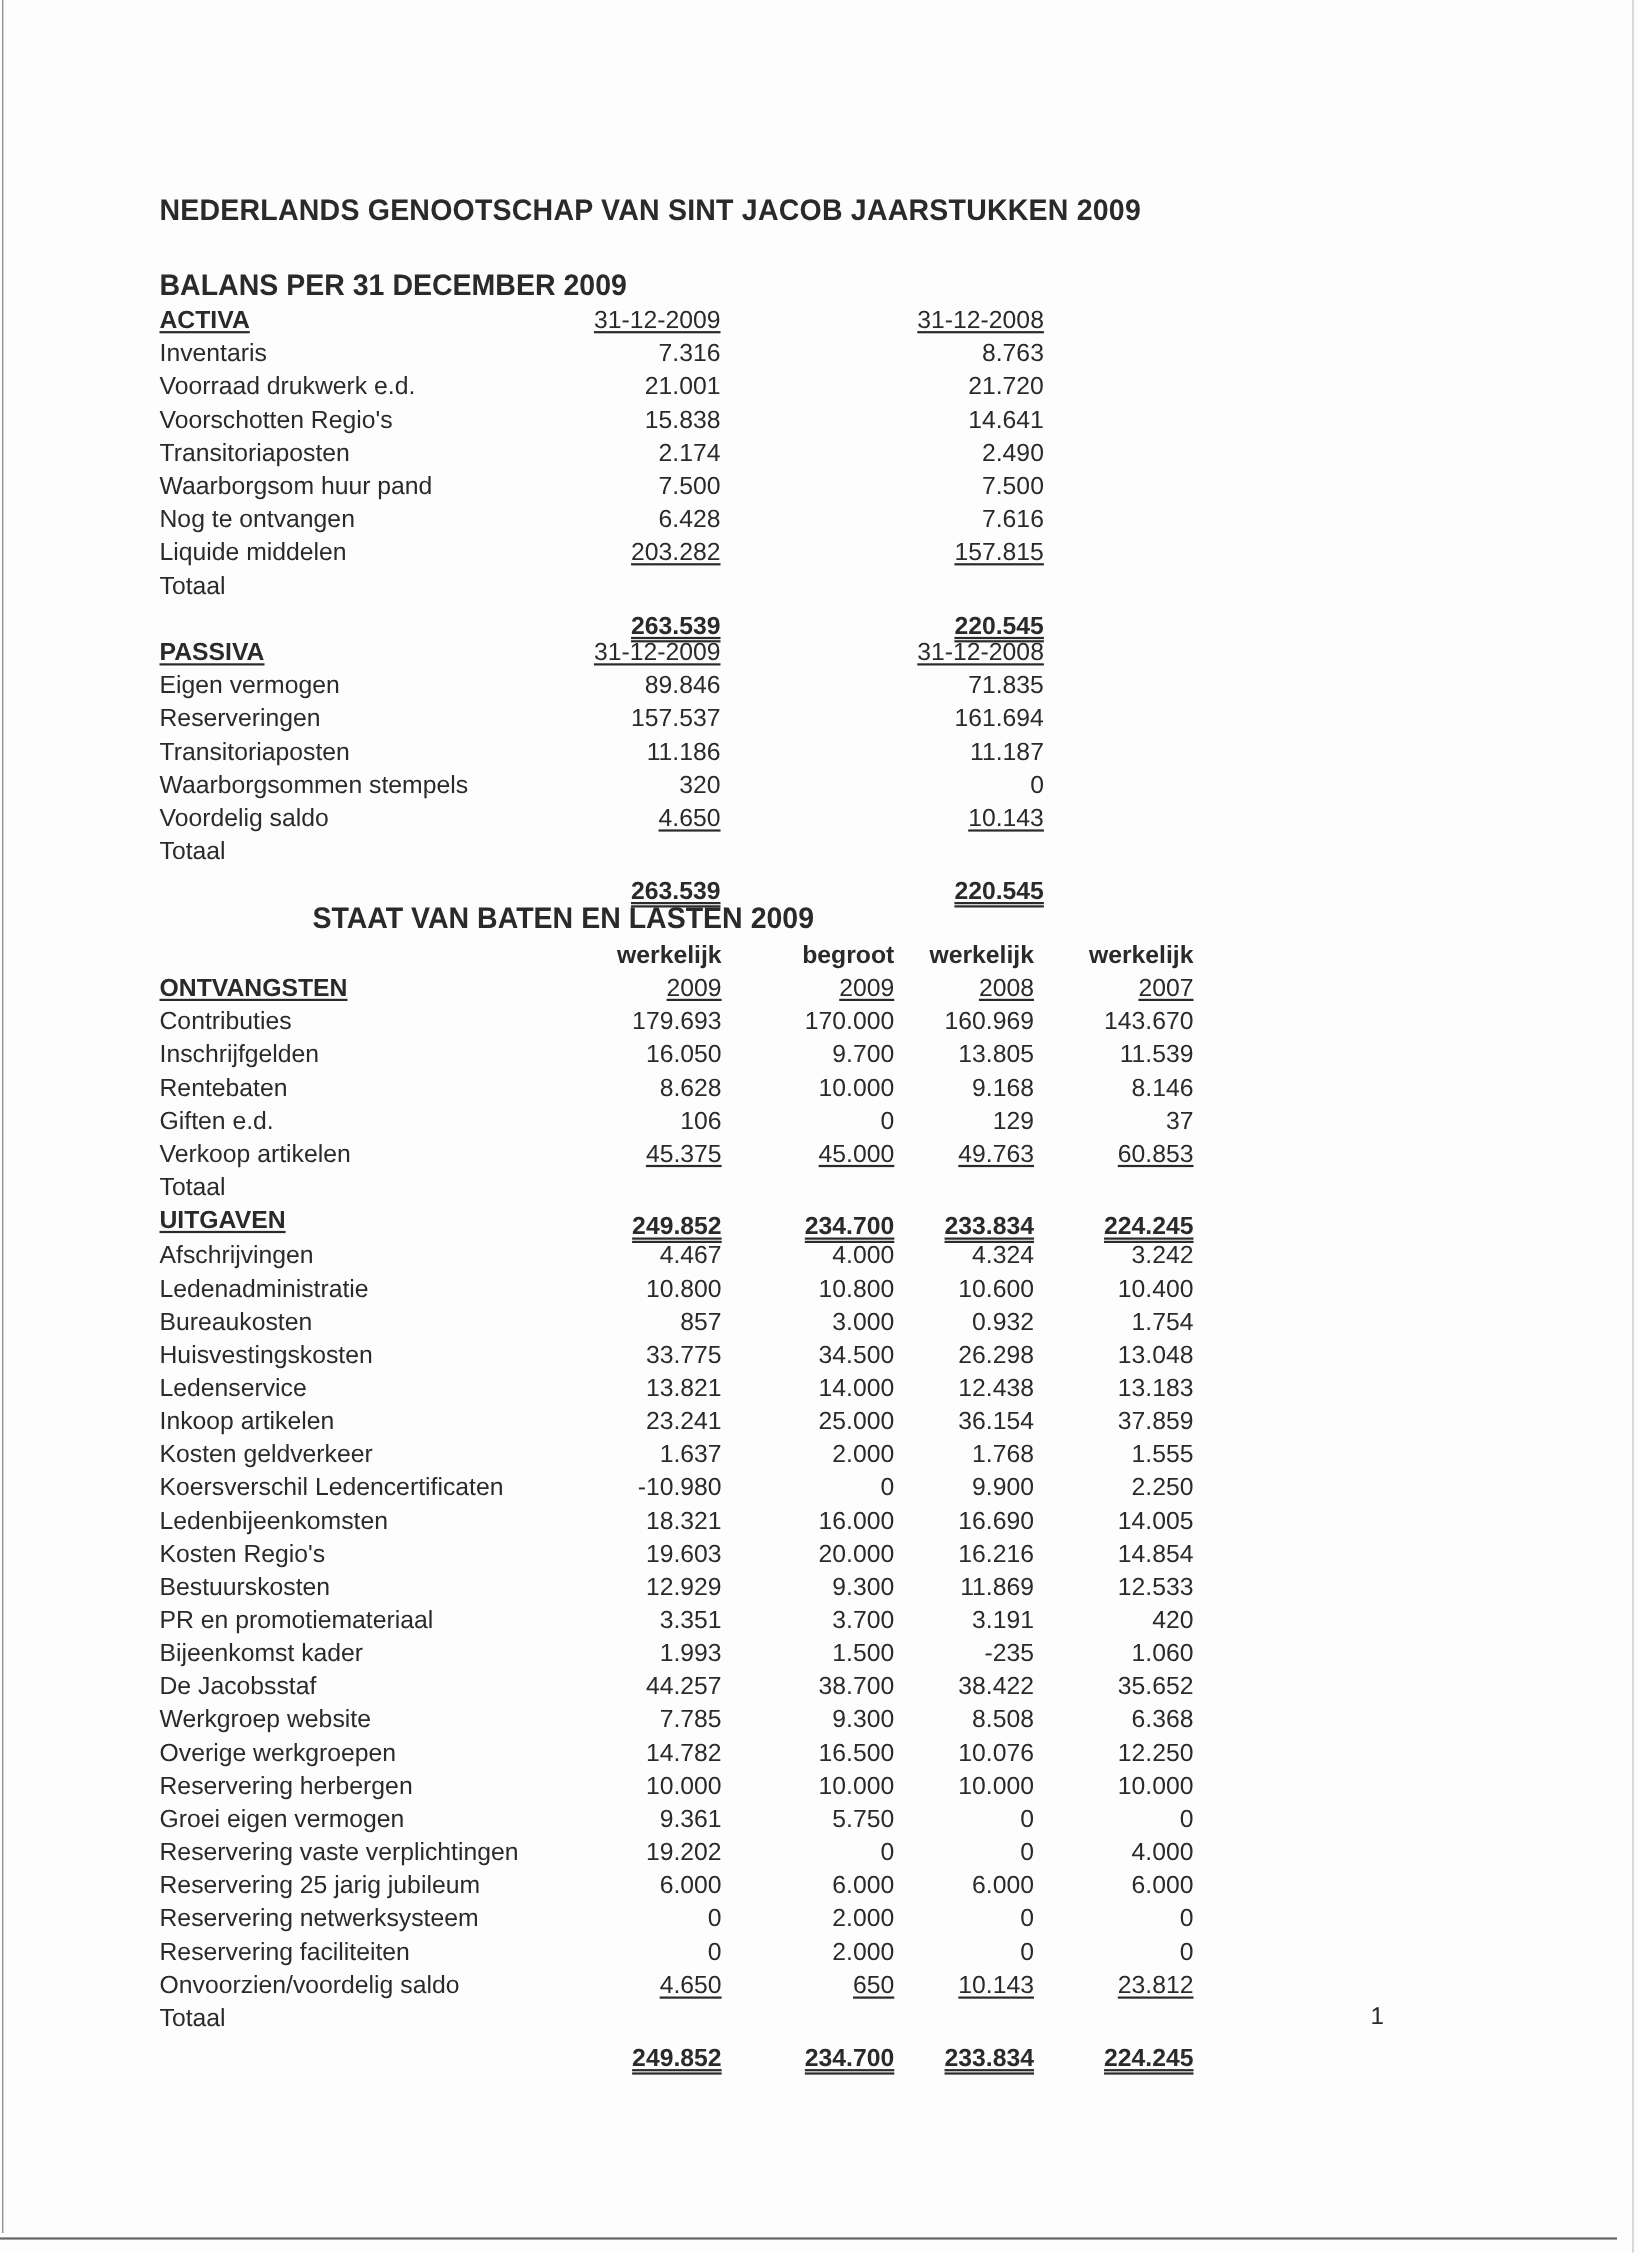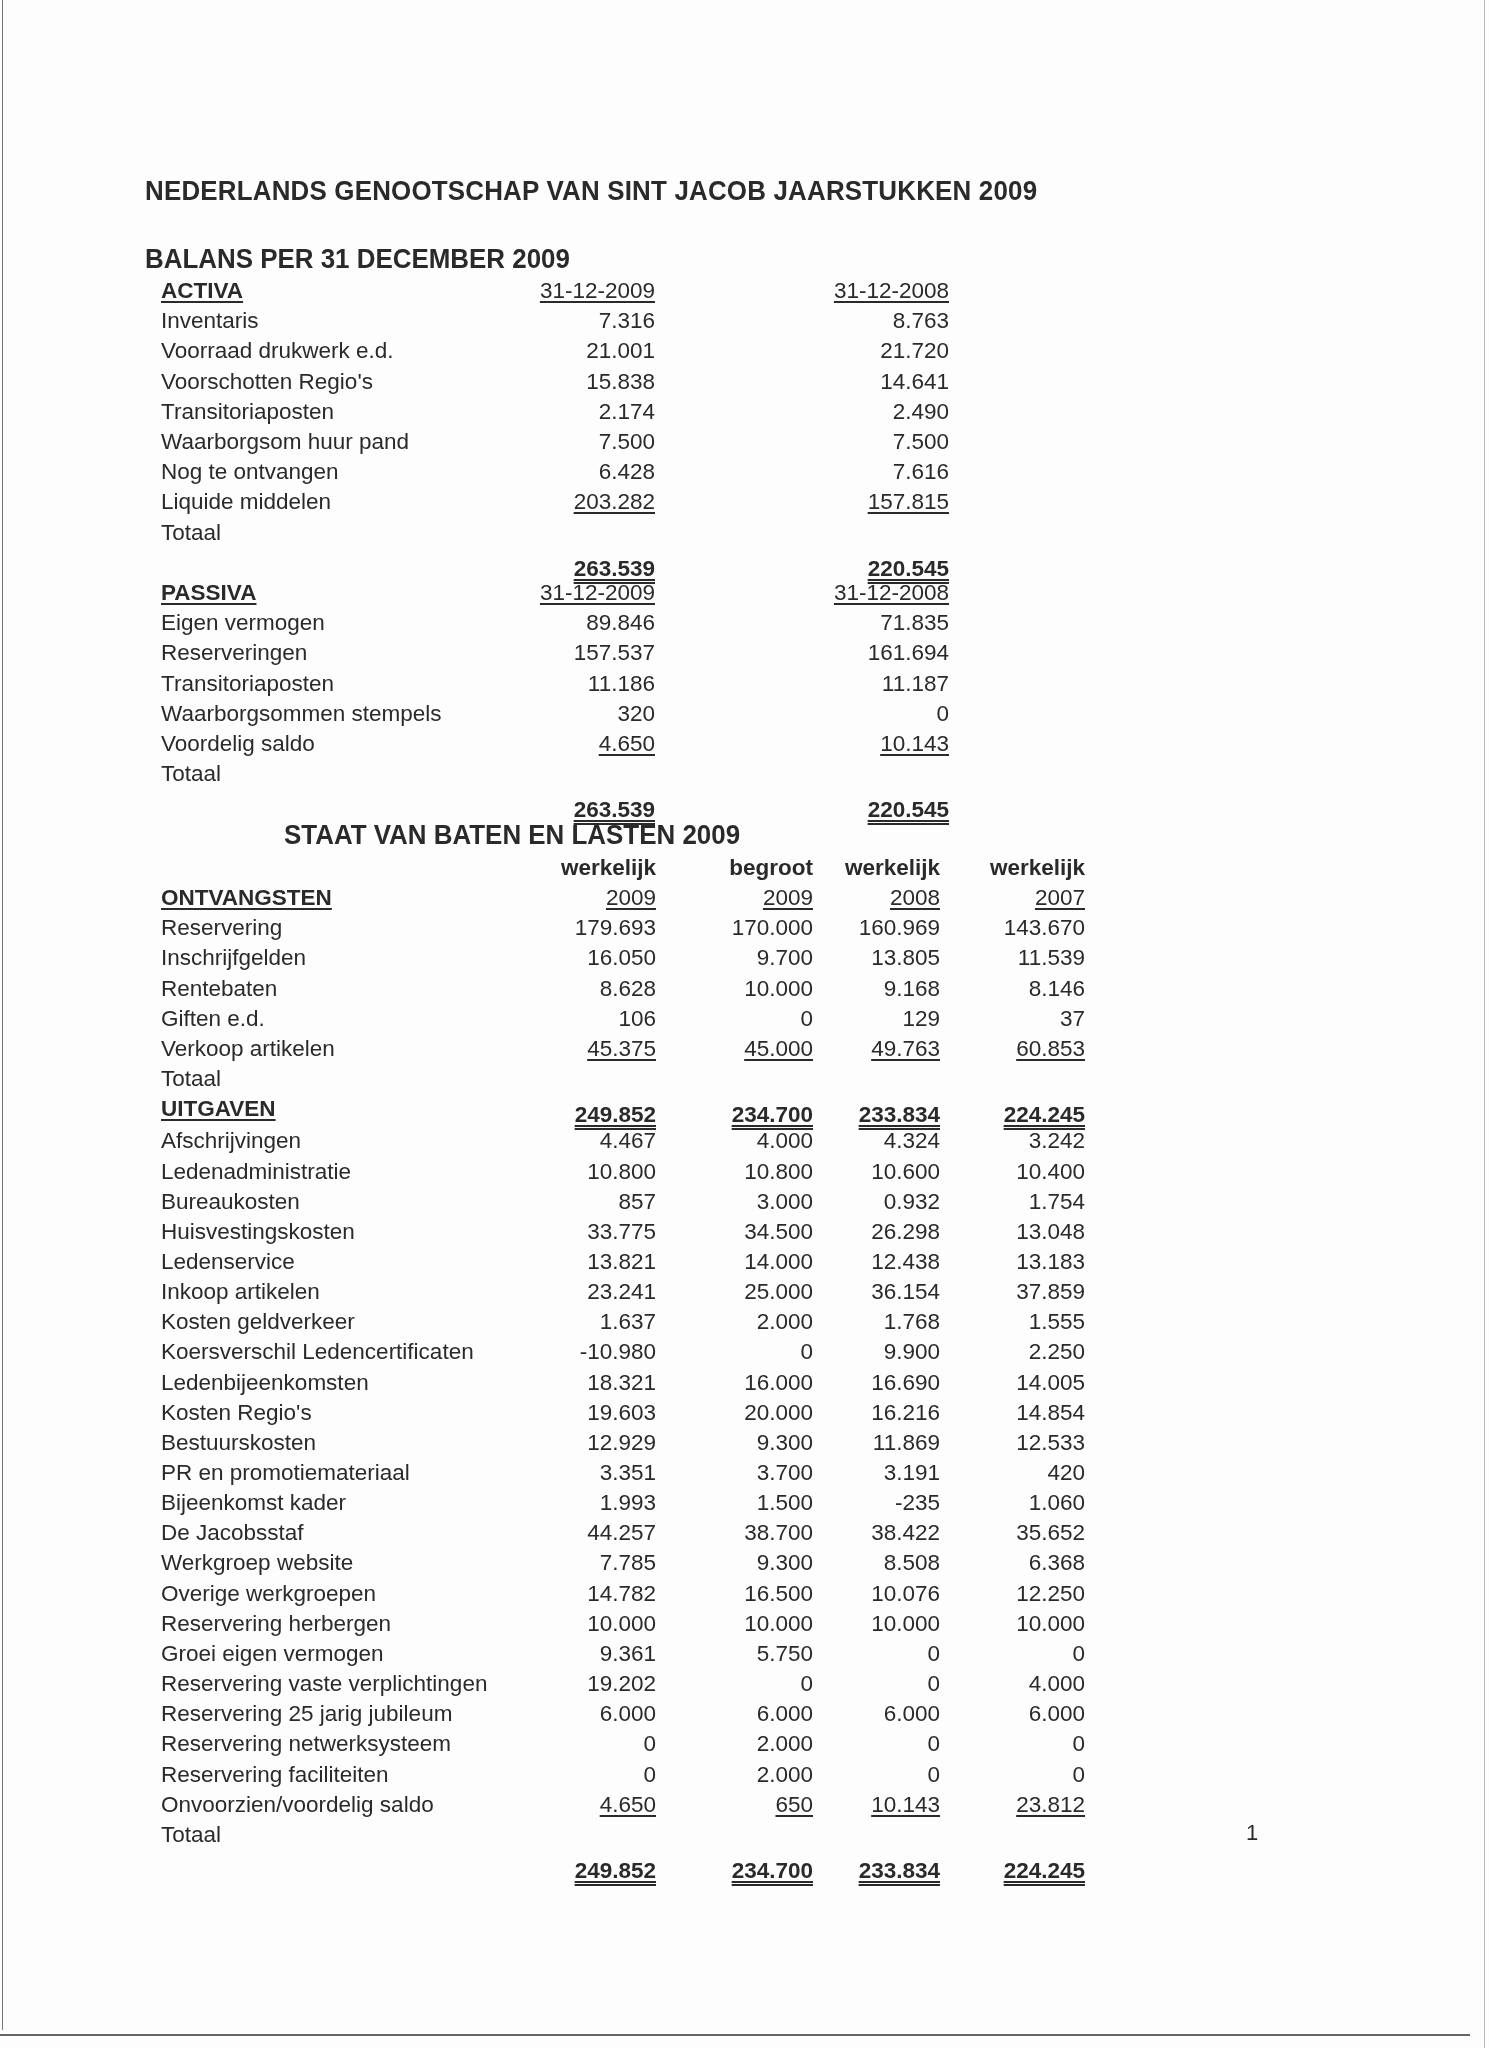"ACTIVA" .row .label { left: 16px -> 0 }
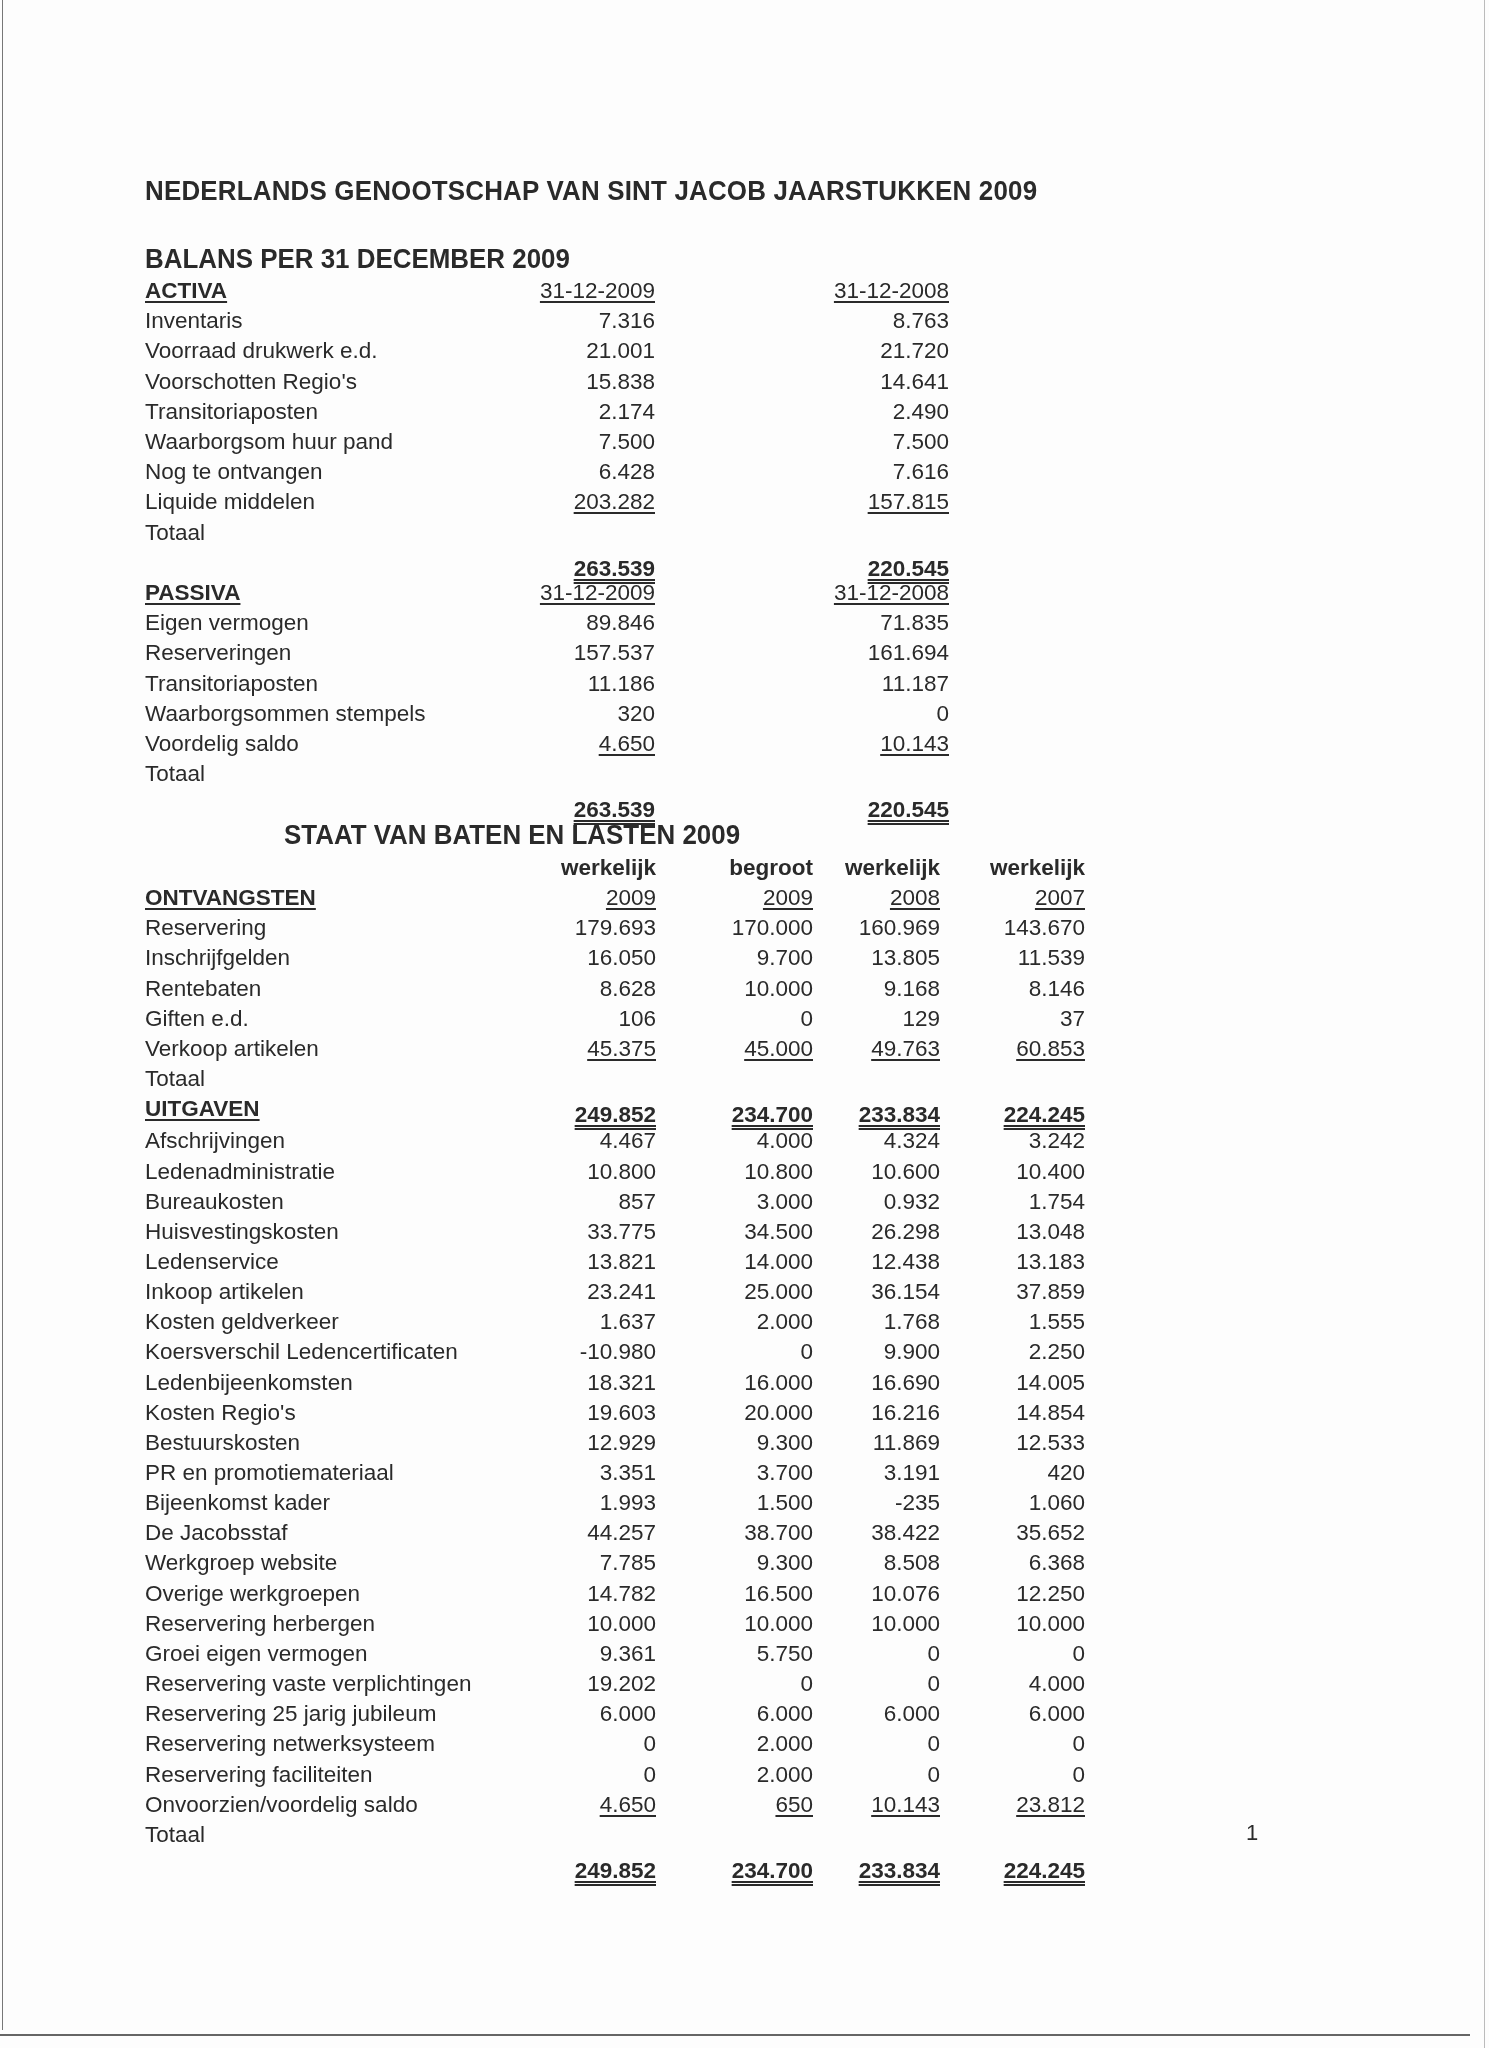"Reservering" span.label { text: Reservering -> Contributies }
